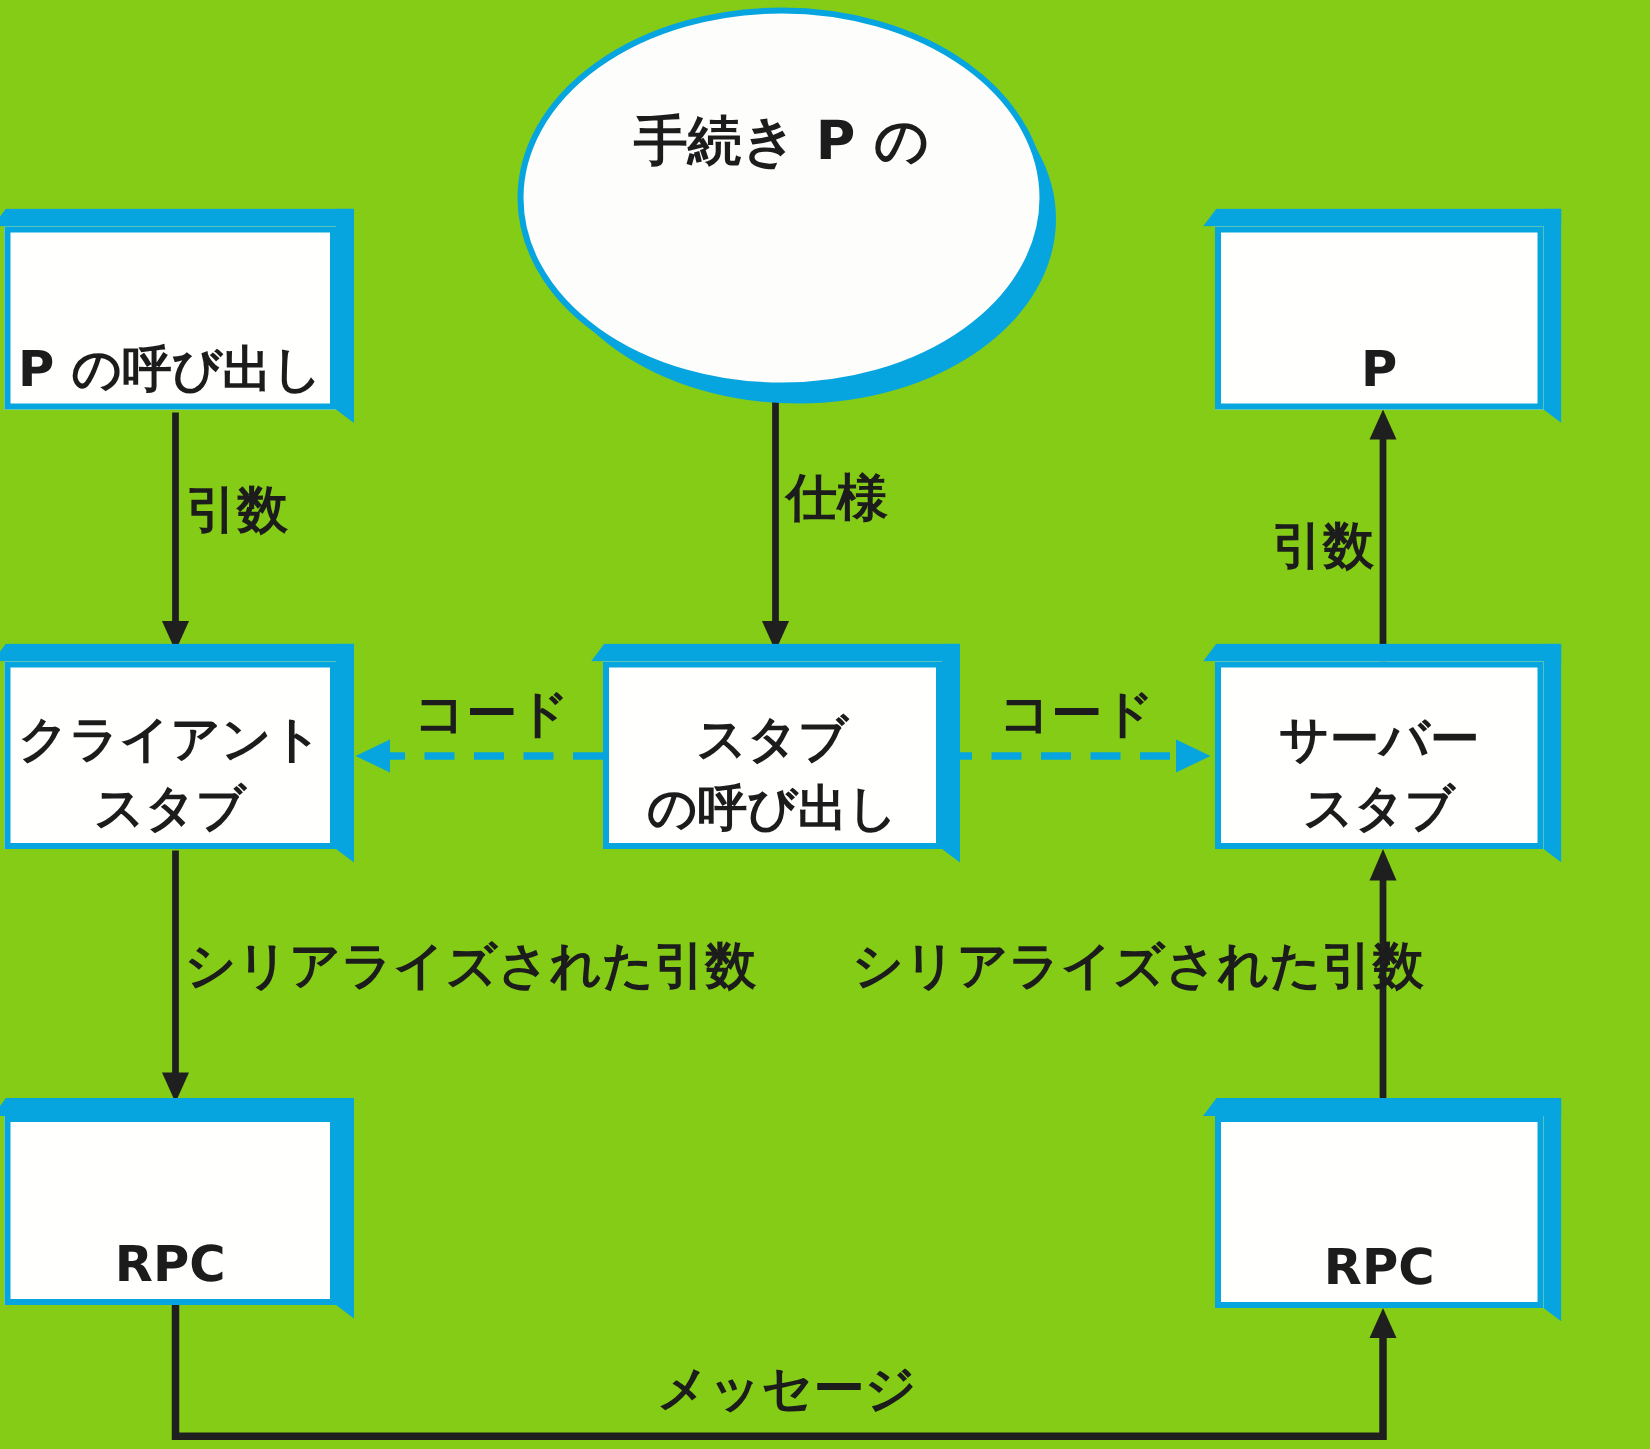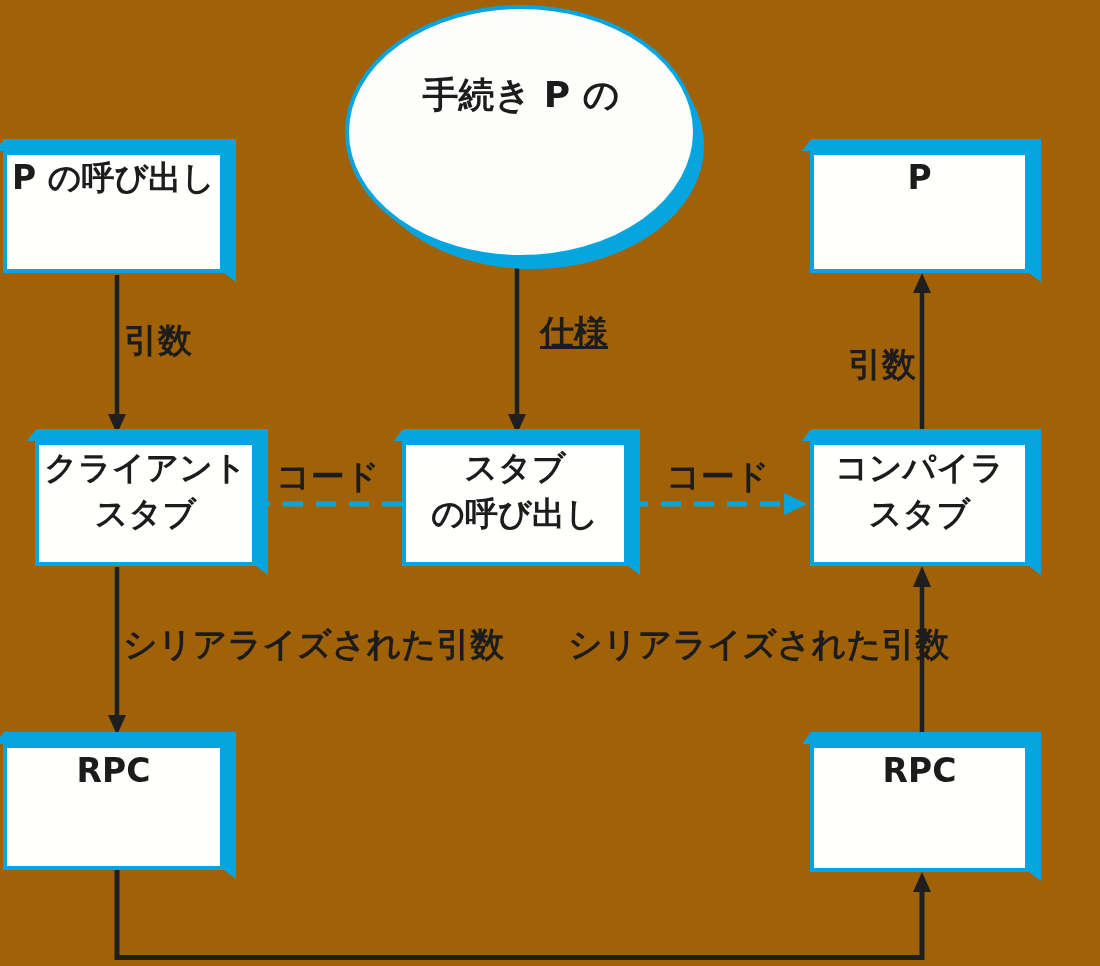"手続き P の" #canvas { background: #a16207 -> #84cc16 }
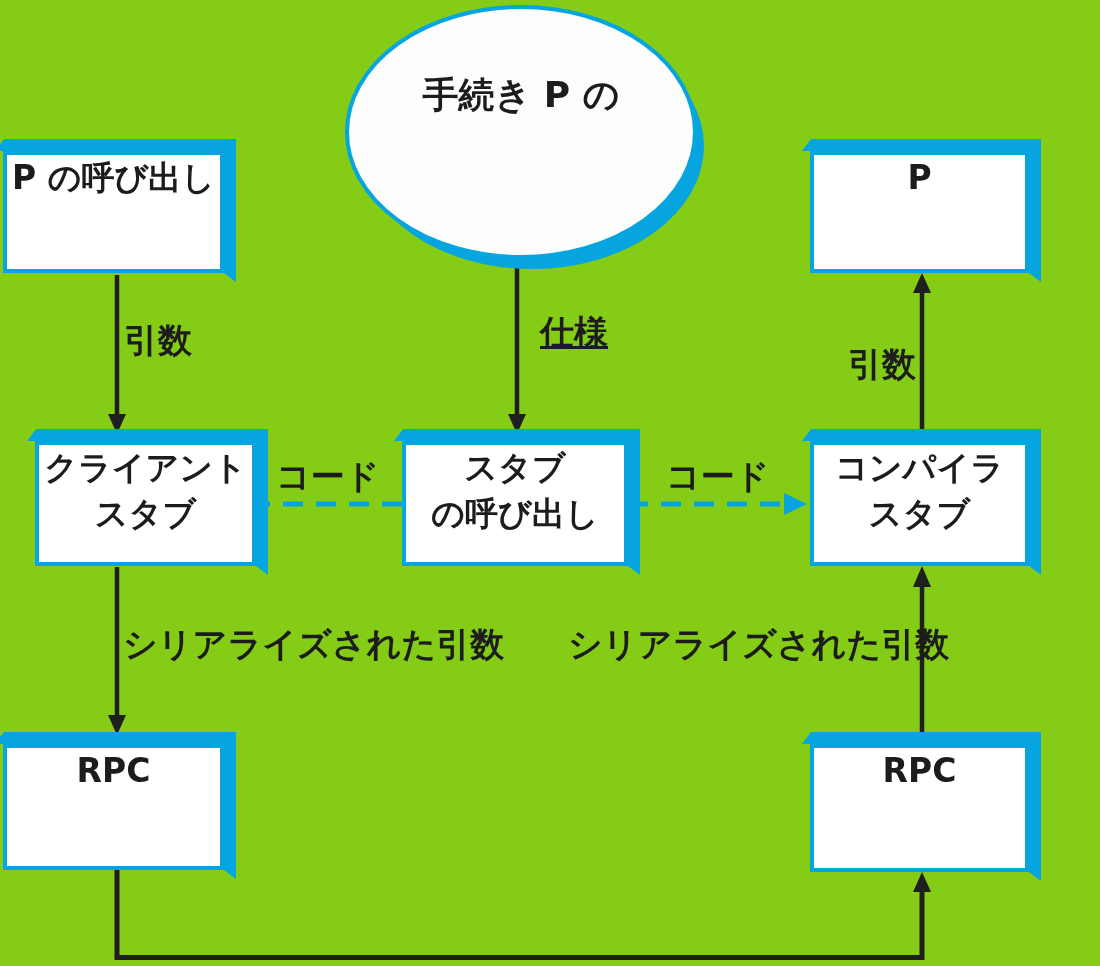"P の呼び出し" .node { justify-content: flex-start -> flex-end }
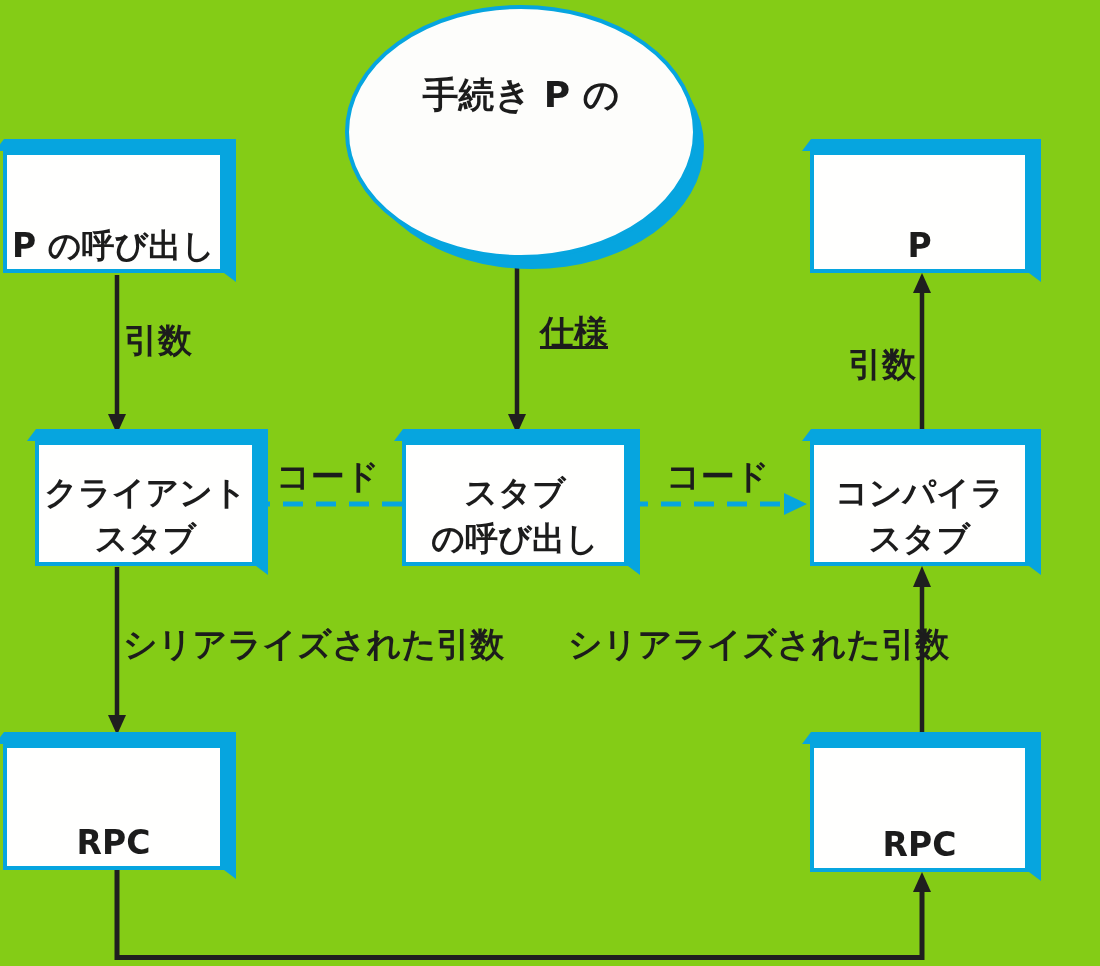"仕様" div.lbl { left: 540px -> 524px; text-decoration: underline -> none }
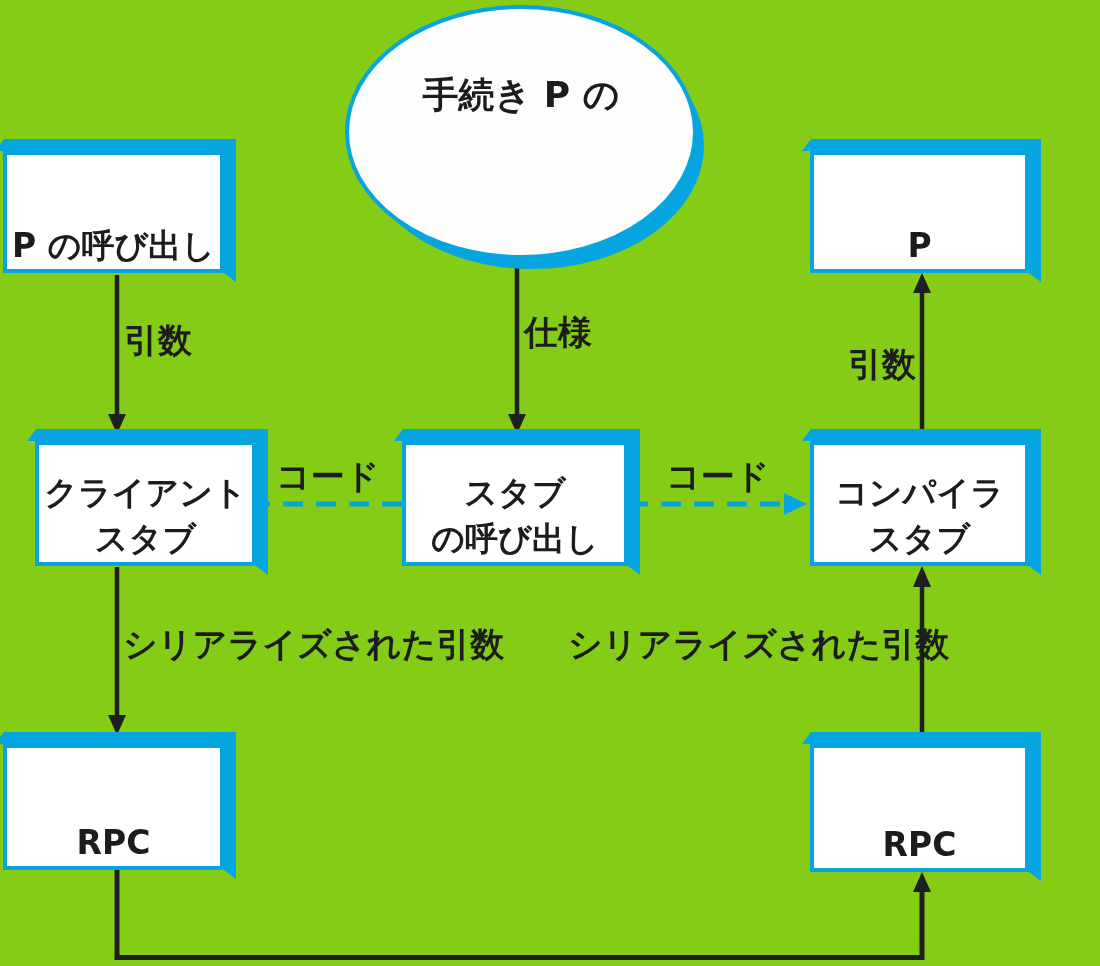"クライアント" div.node { margin-left: 32px -> none }
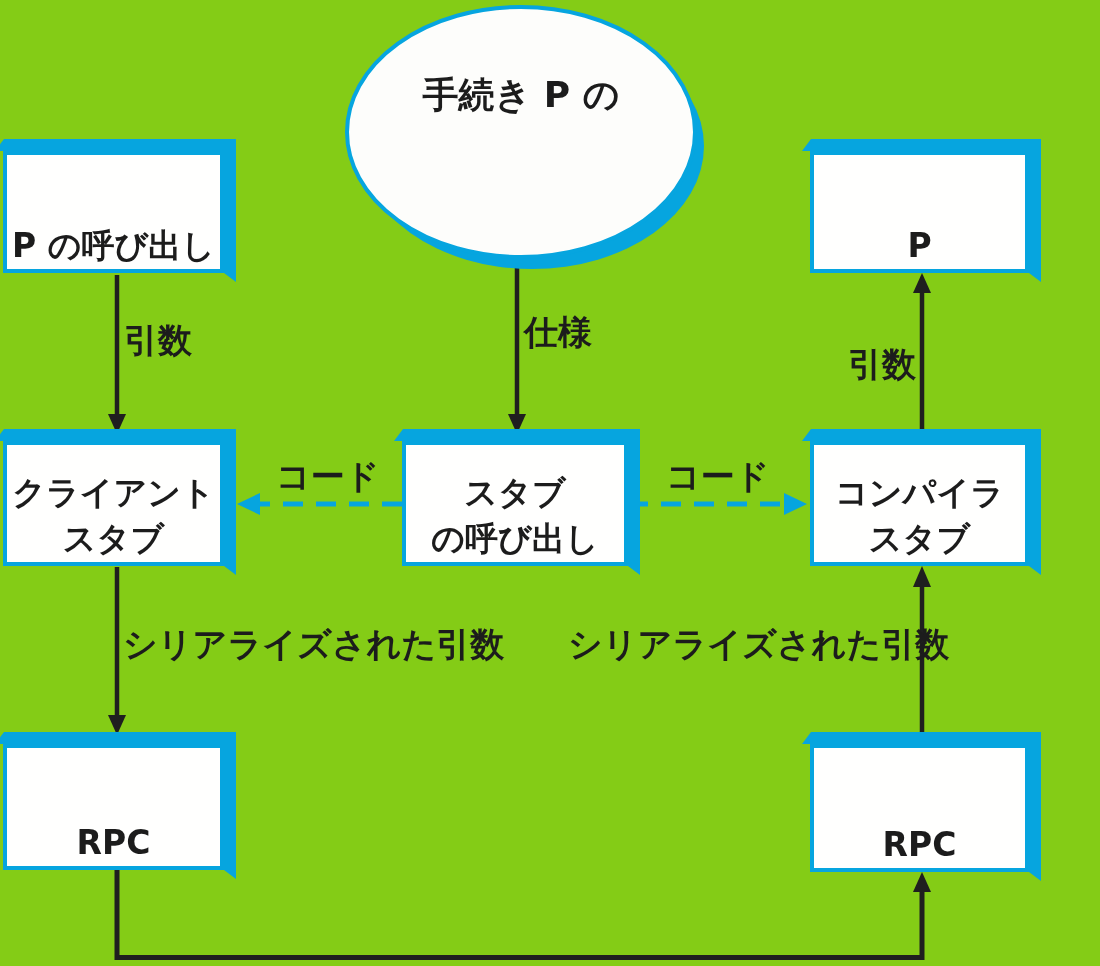"コンパイラ" div { text: コンパイラ -> サーバー }
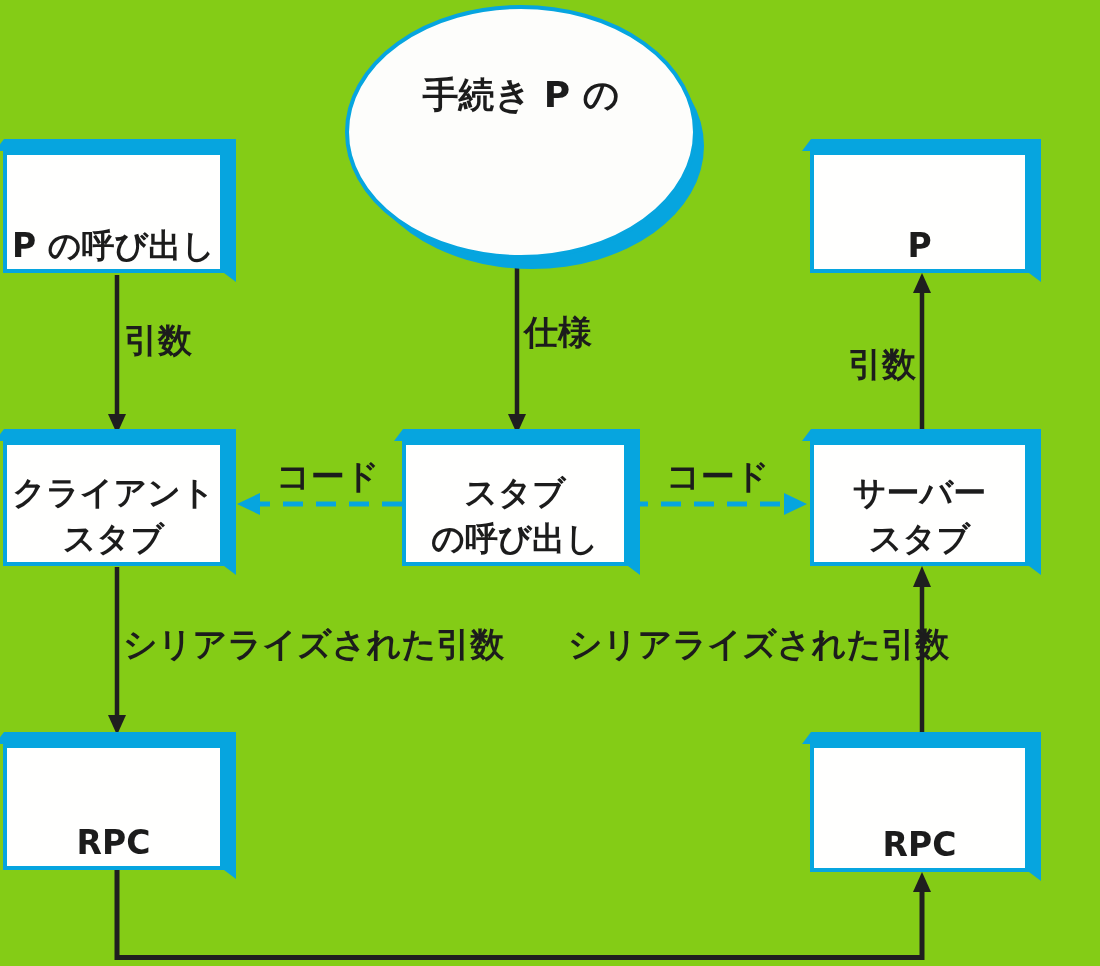"メッセージ" div.lbl { html: none -> <div>メッセージ</div> }
